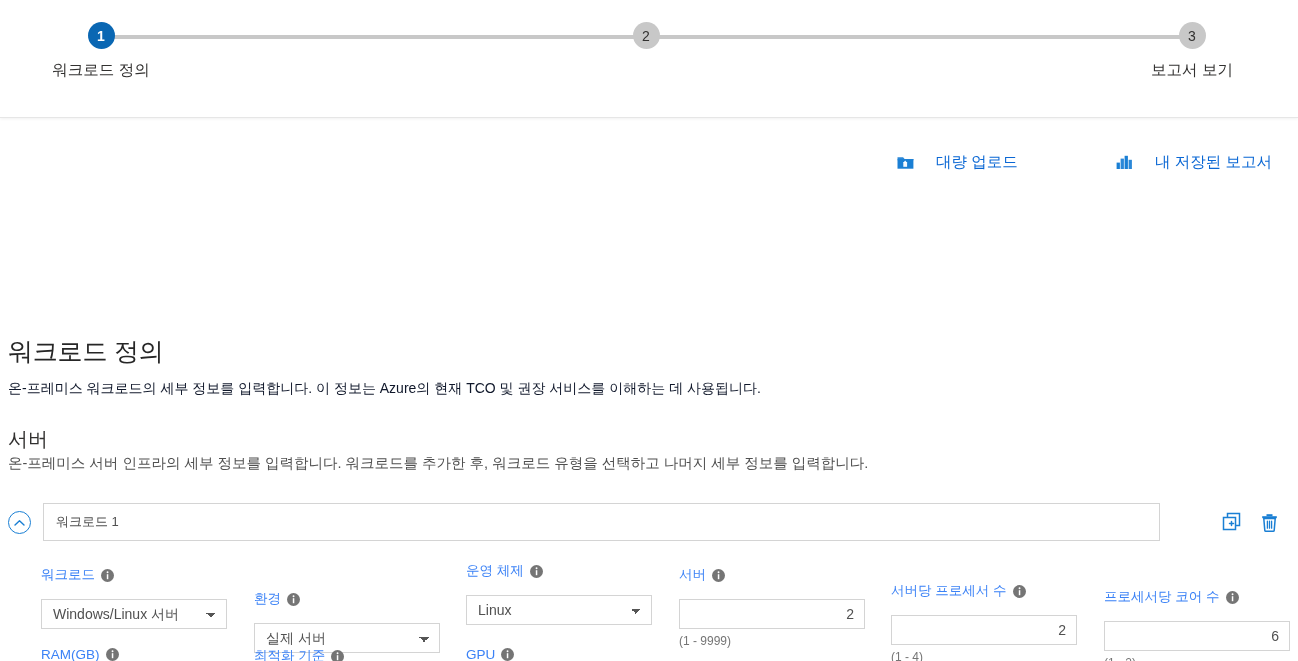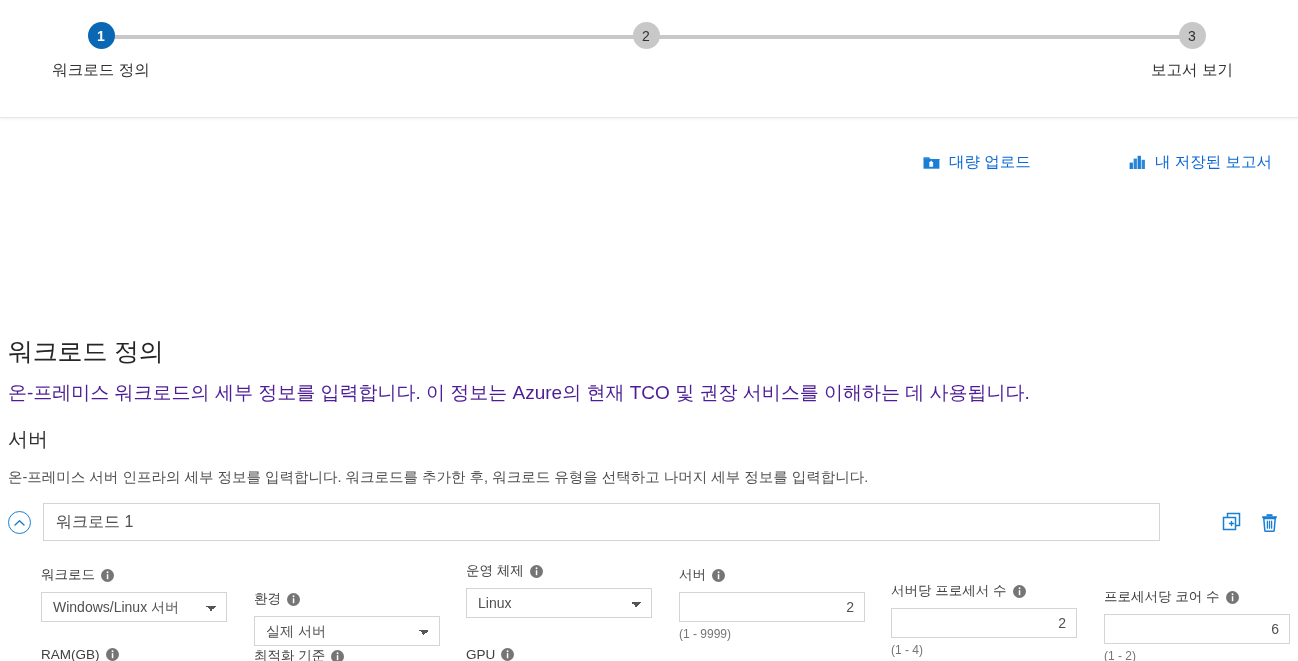"대량 업로드" .toplink { gap: 9px -> 22px }
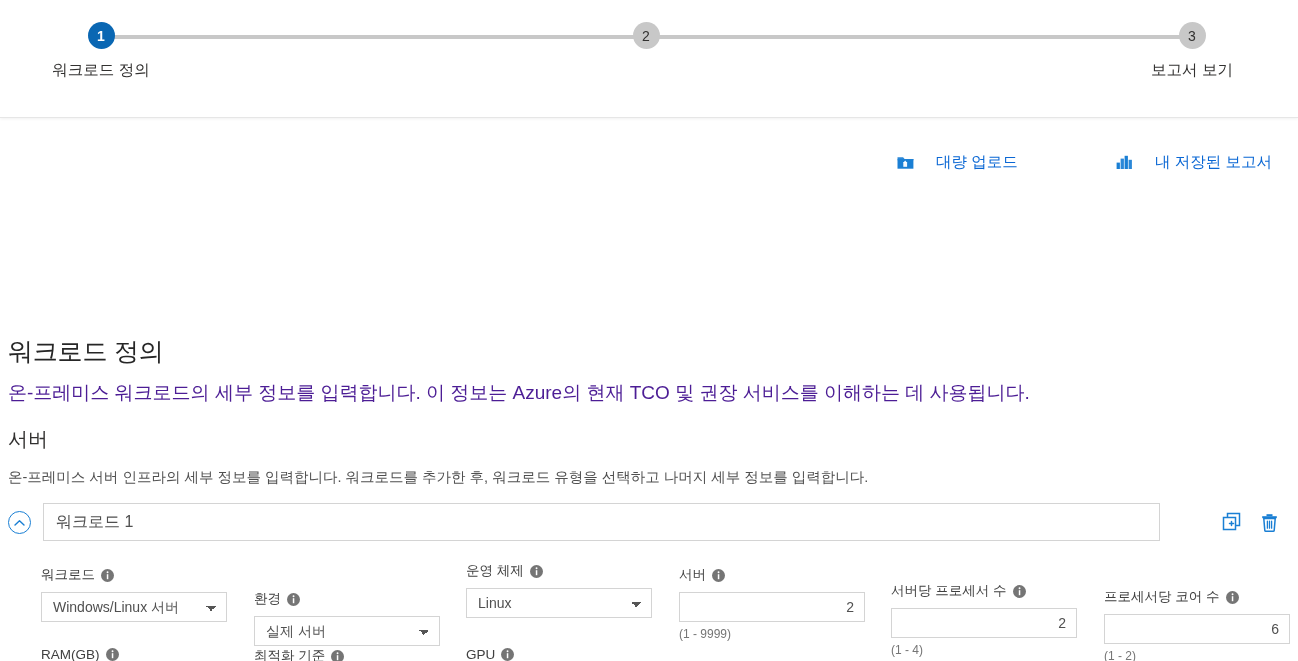"온-프레미스 워크로드의 세부 정보를 입력합니다." .subtitle { color: #4c1d95 -> #0f172a; font-size: 19px -> 14px }
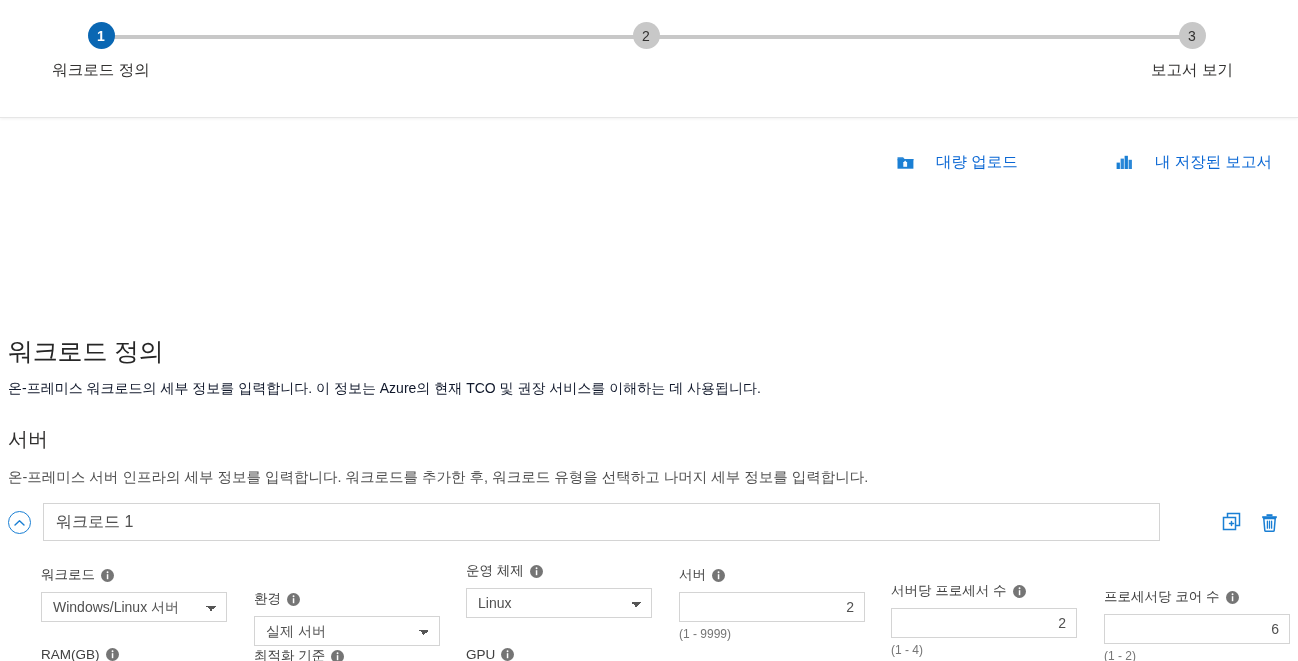"온-프레미스 서버 인프라의 세부 정보를" .subtitle2 { top: 350px -> 336px }
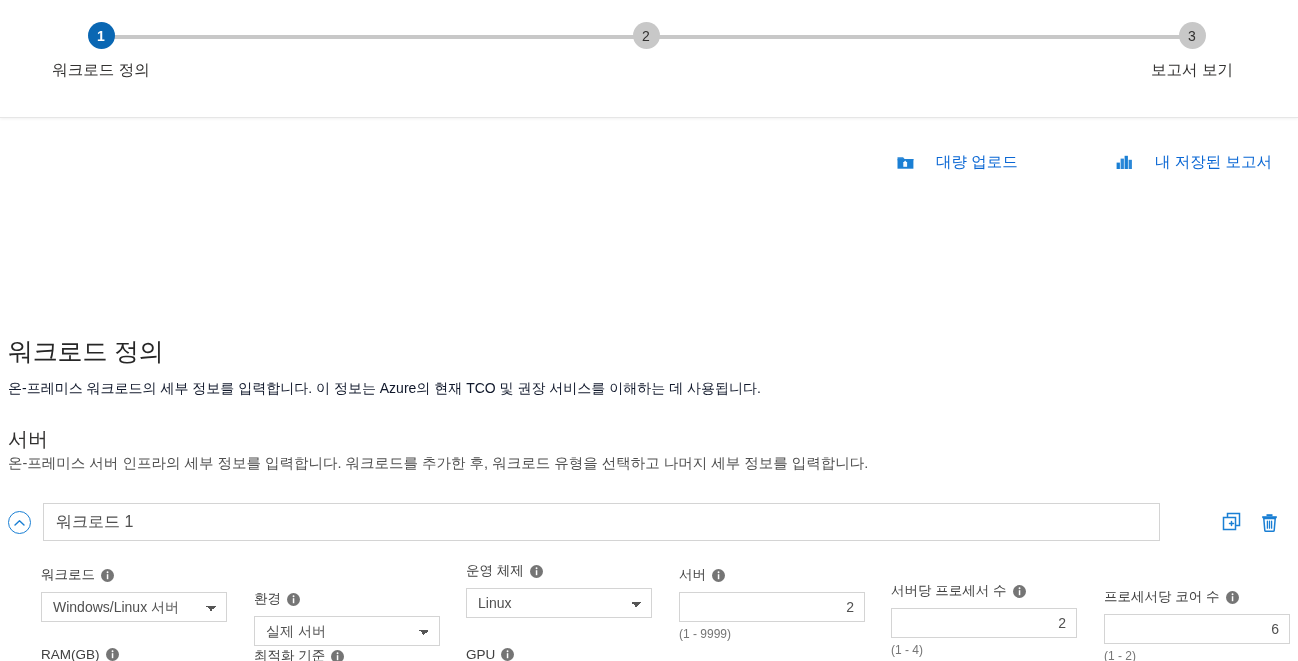"워크로드 1" .wl-input { font-size: 16px -> 13px }
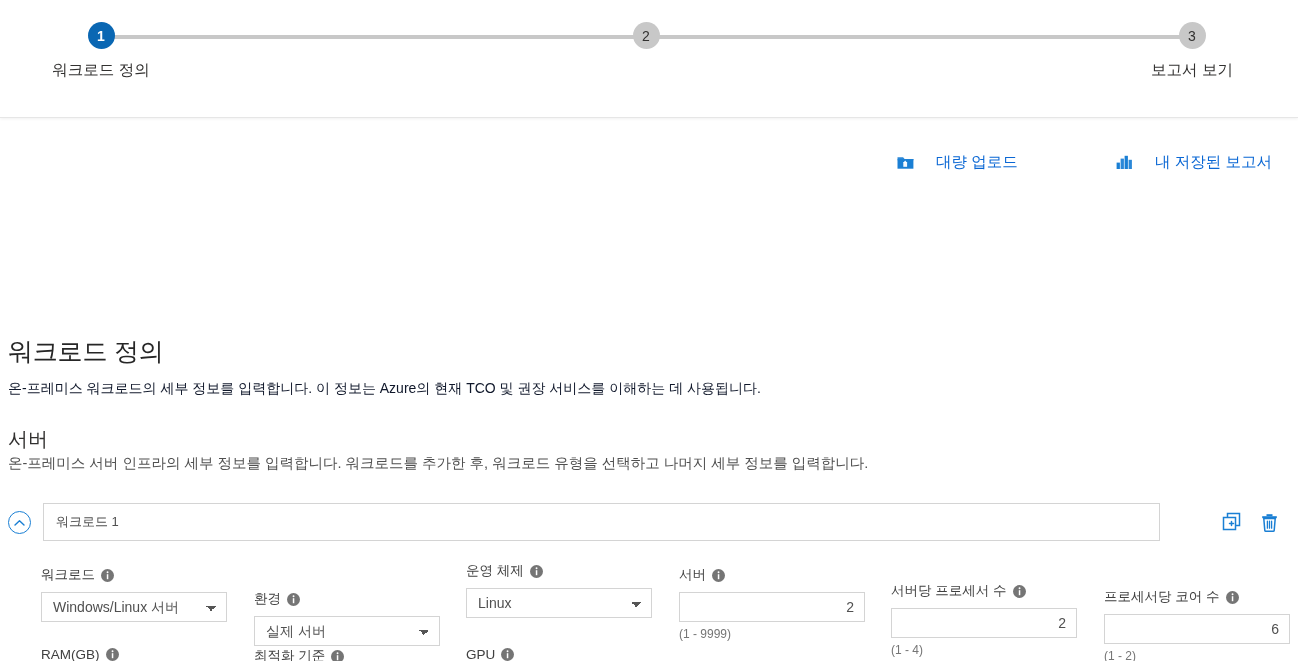"워크로드" .field-label { color: #404040 -> #3b82f6 }
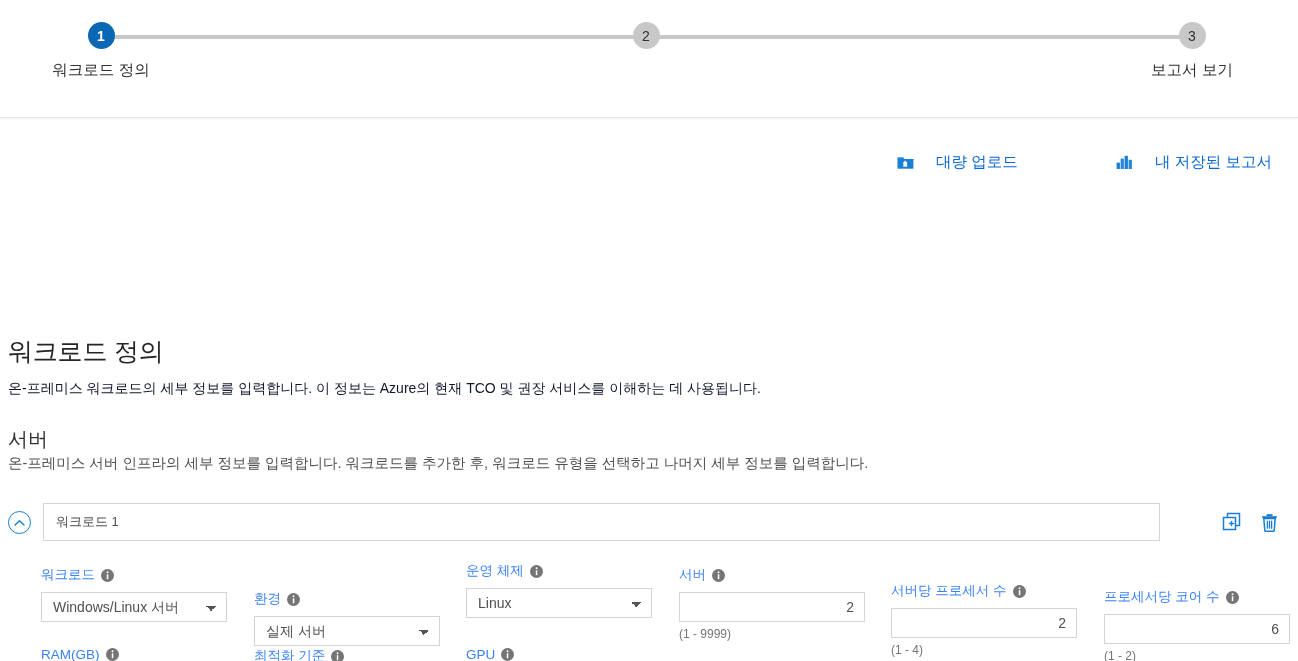"Windows/Linux 서버" select.ctl, input.ctl { margin-top: none -> 7px }
